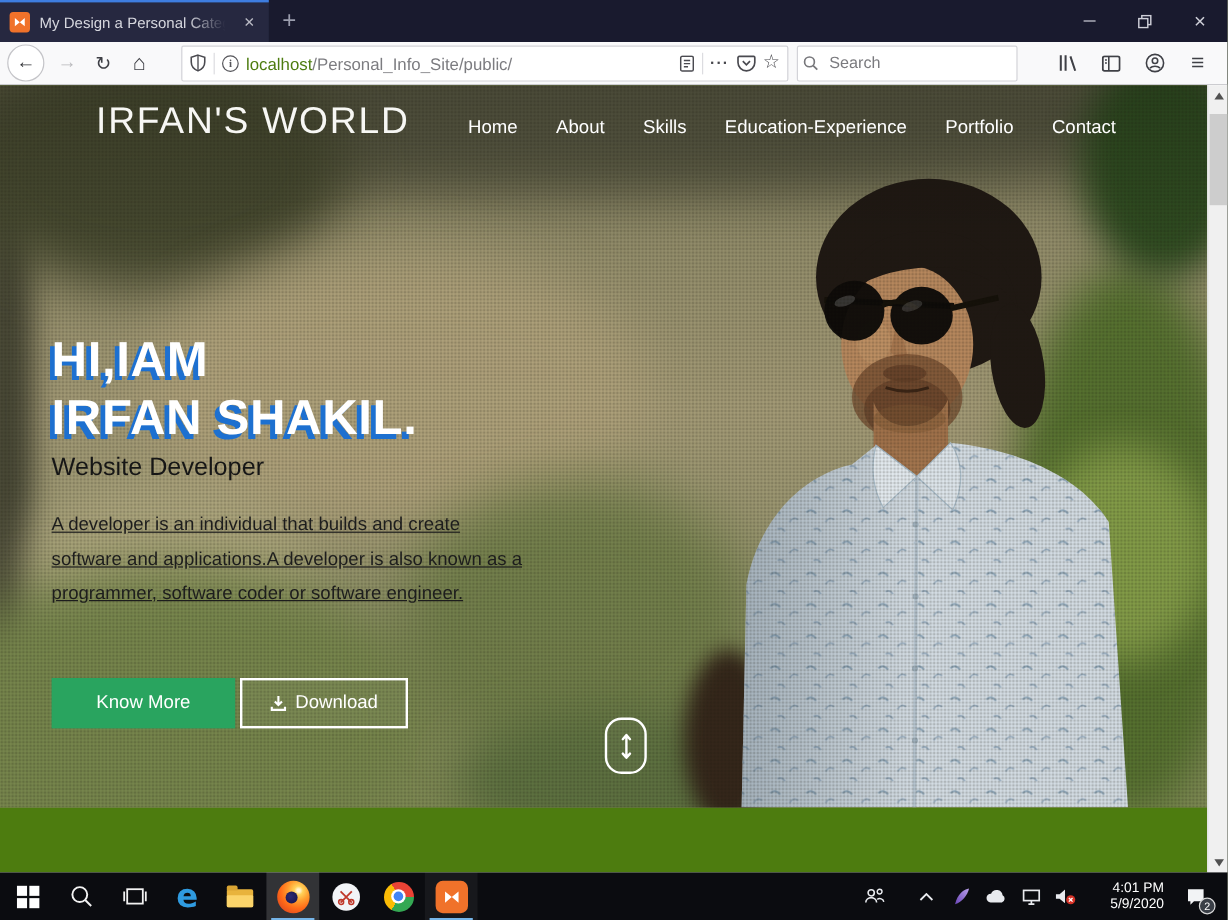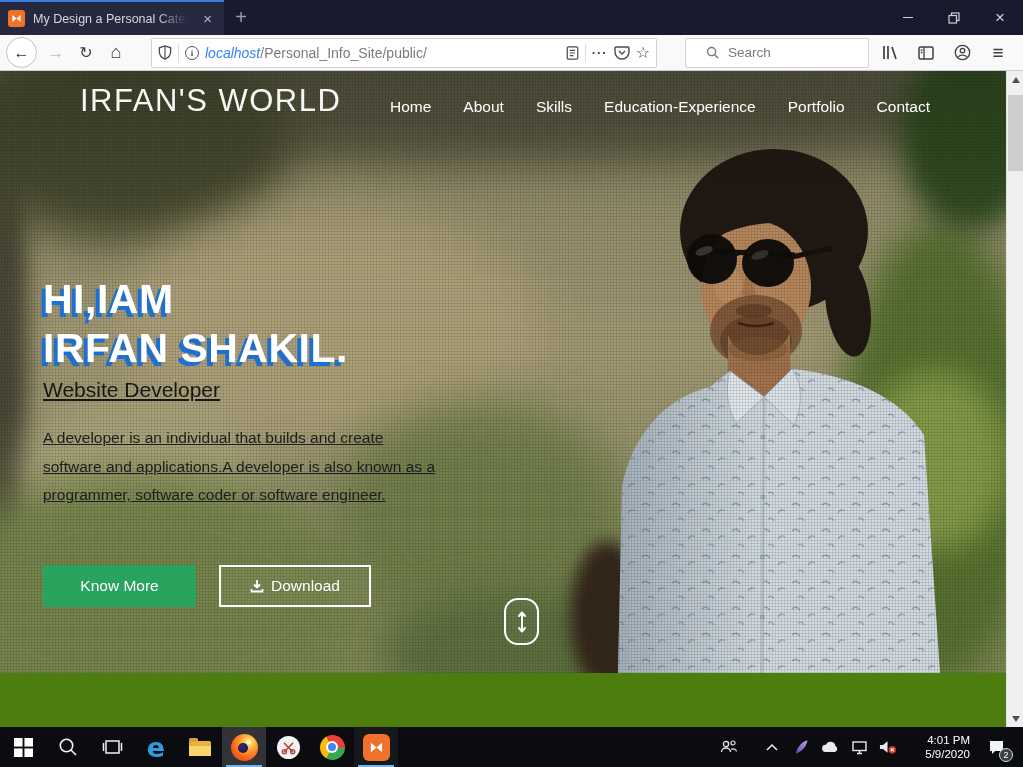"localhost" .url-host { color: #3b82f6 -> #4d7c0f; font-style: italic -> none }
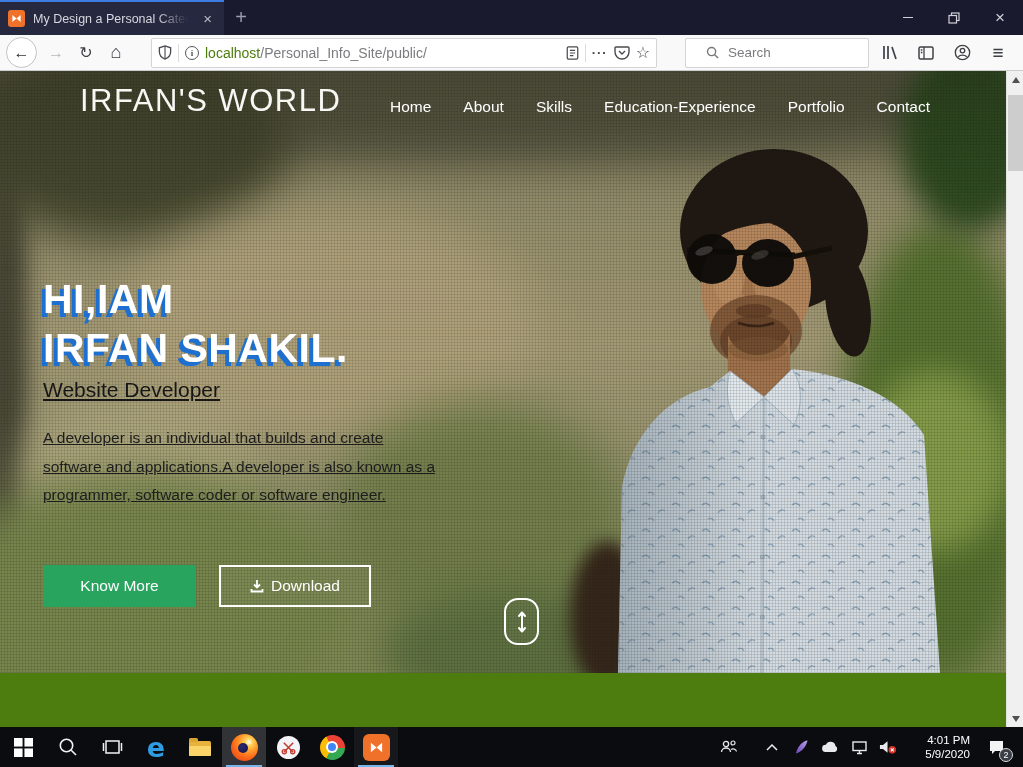"Search" .searchbox { margin-left: 28px -> 7px; padding: 0 20px -> 0 4px }
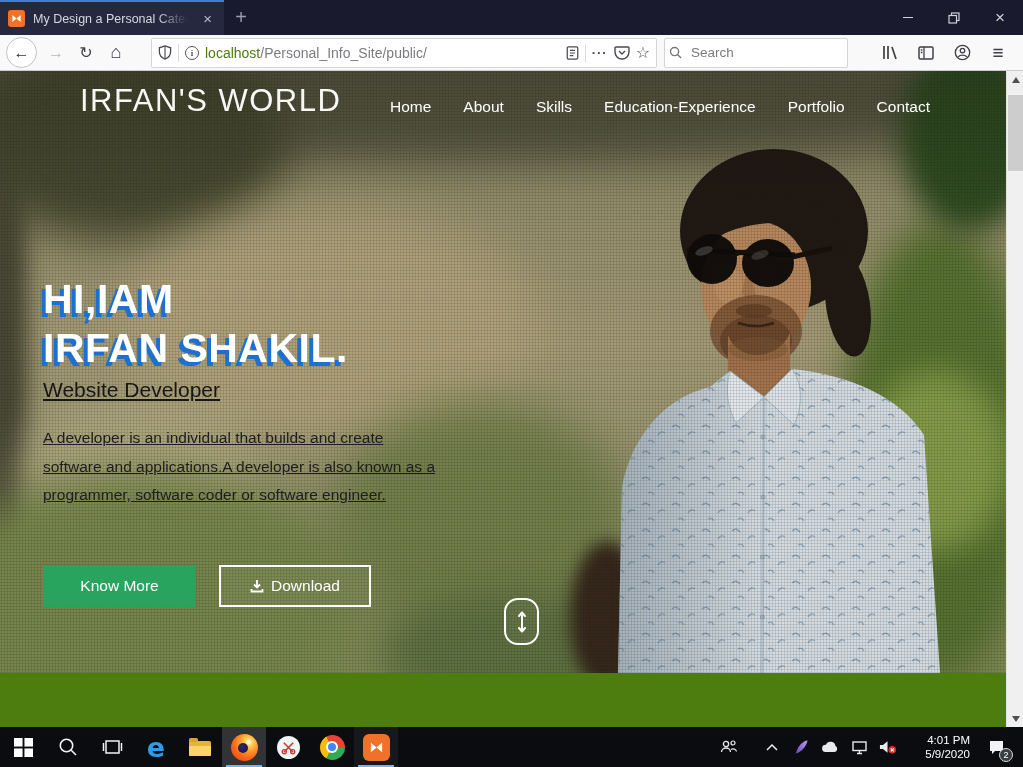"Website Developer" .role { text-decoration: underline -> none }
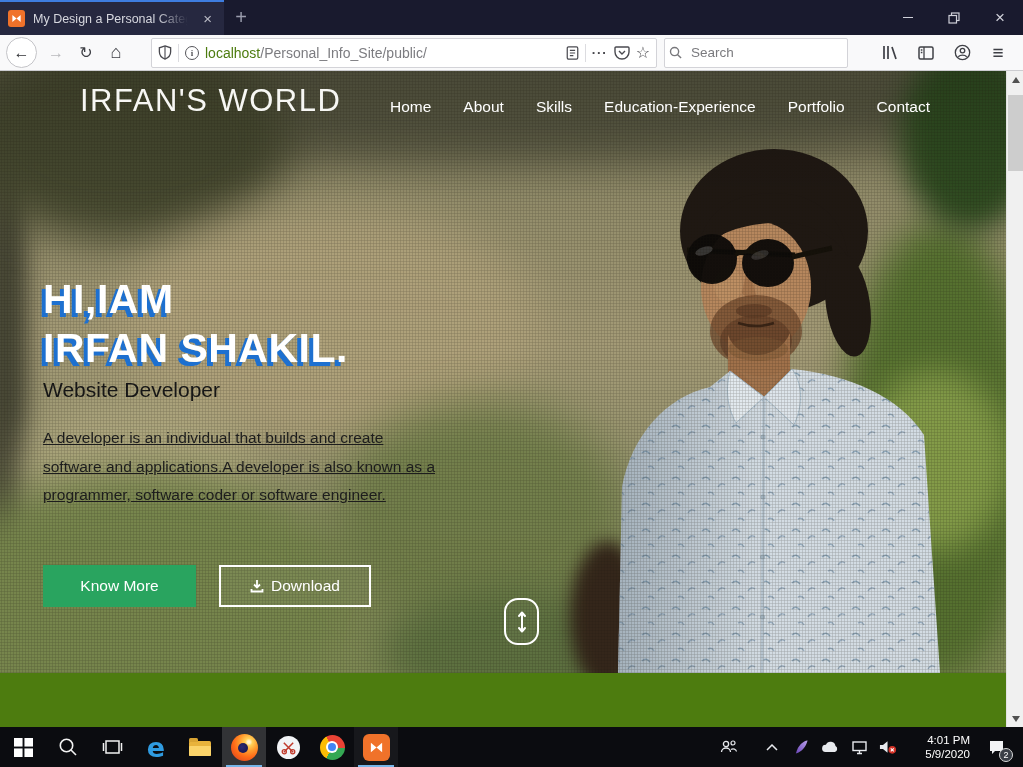"Download" .btn-down { margin-left: 19px -> none; width: 152px -> 140px }
